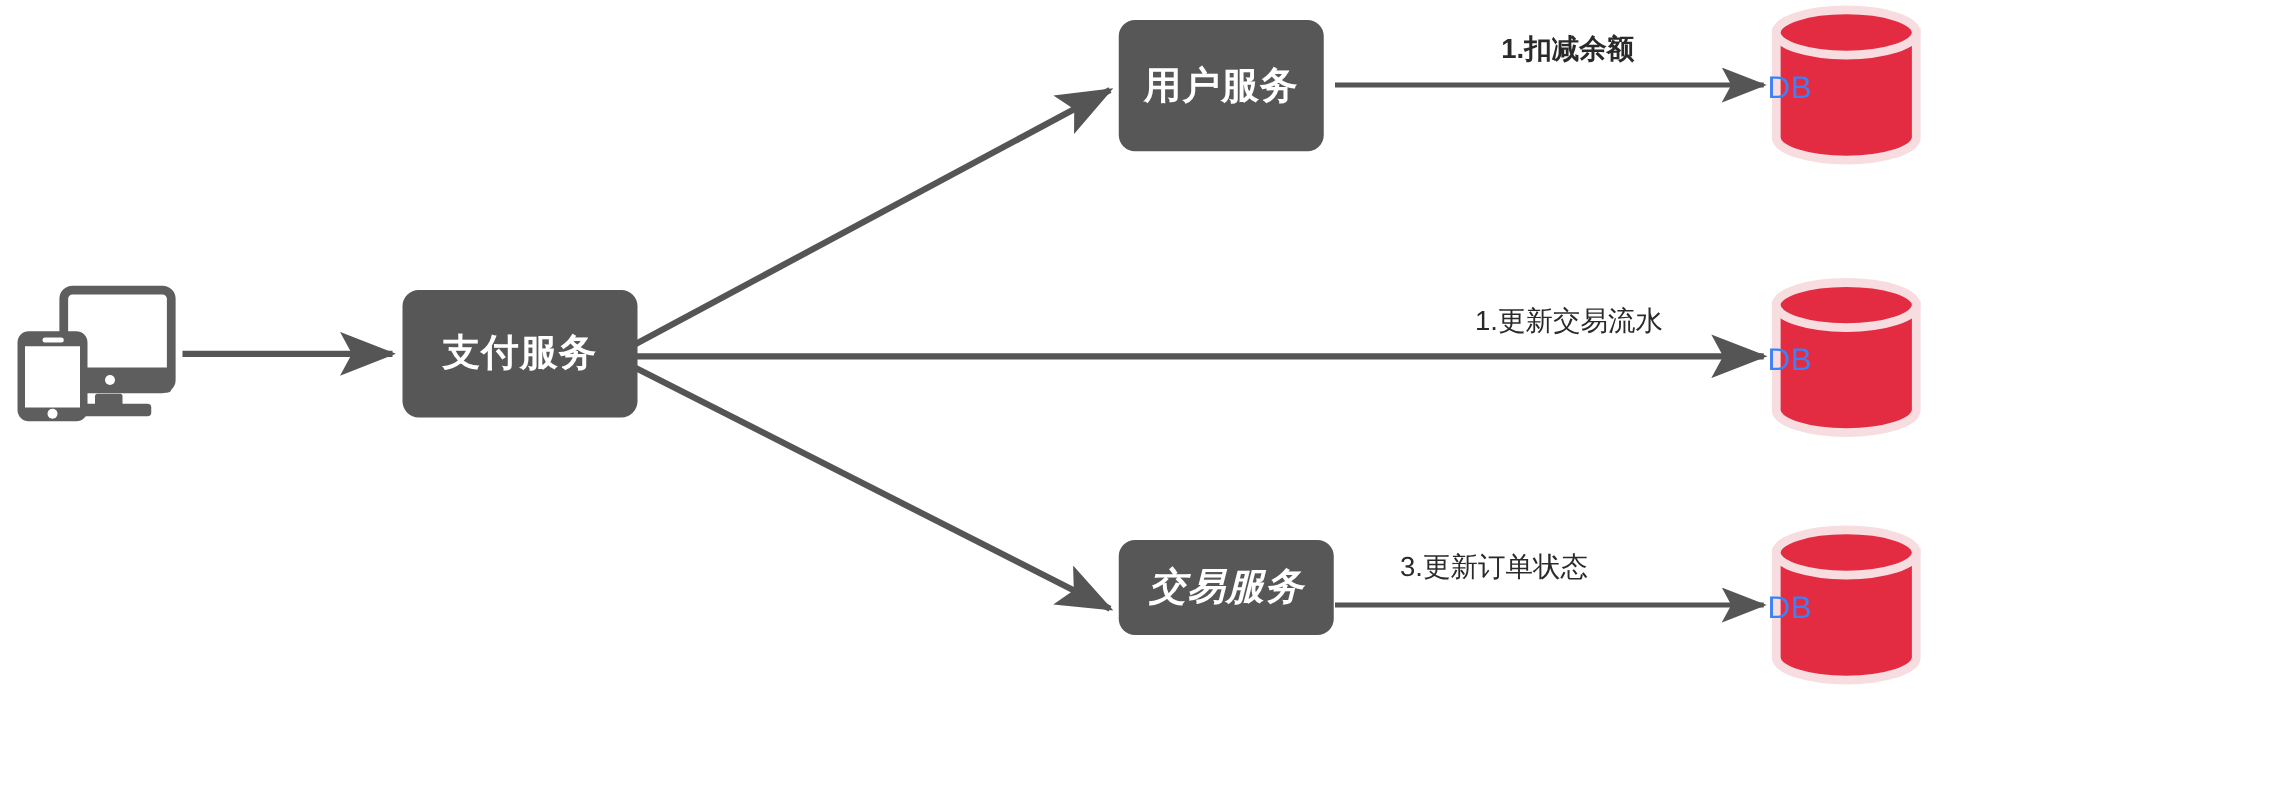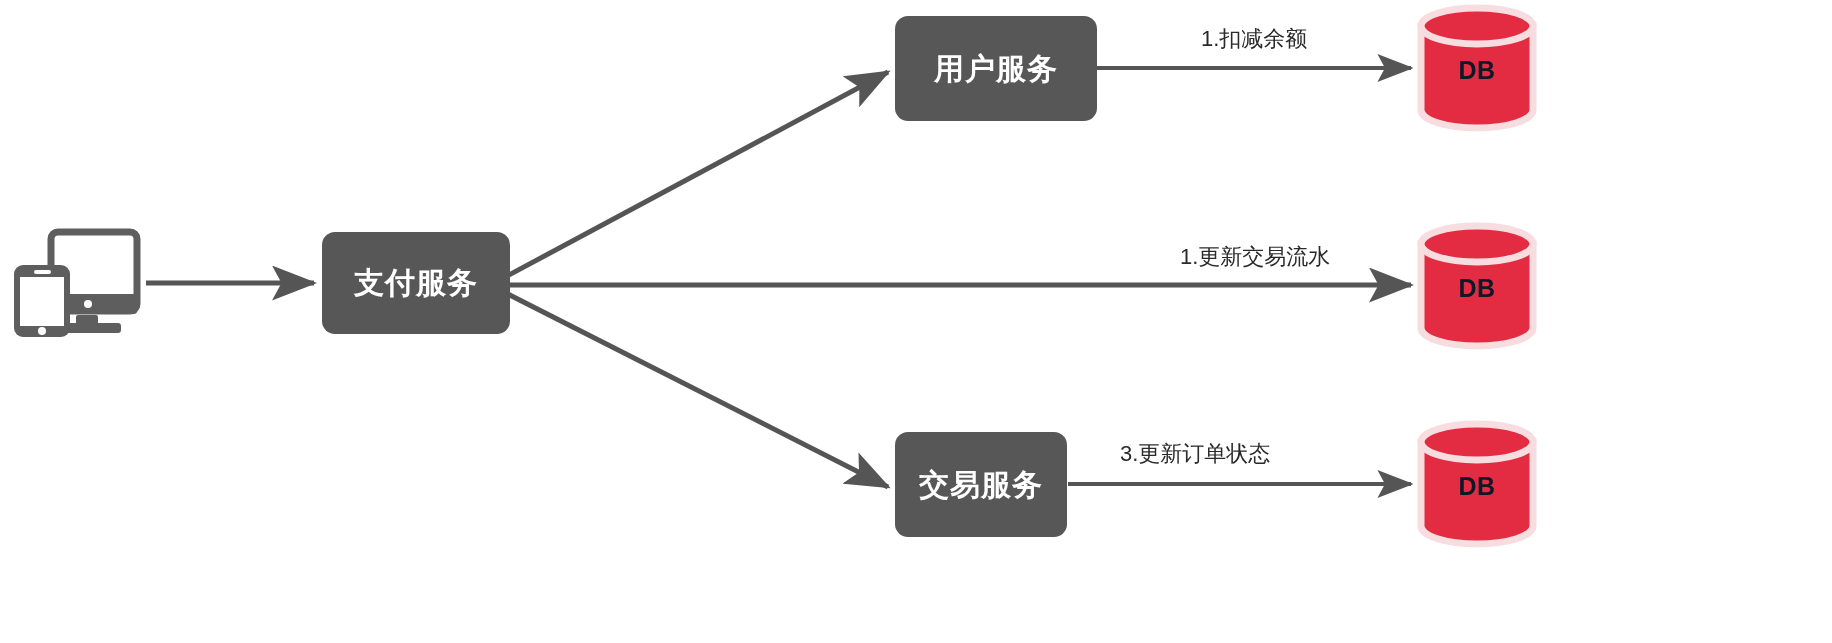"1.扣减余额" div.edge-label { font-weight: none -> bold }
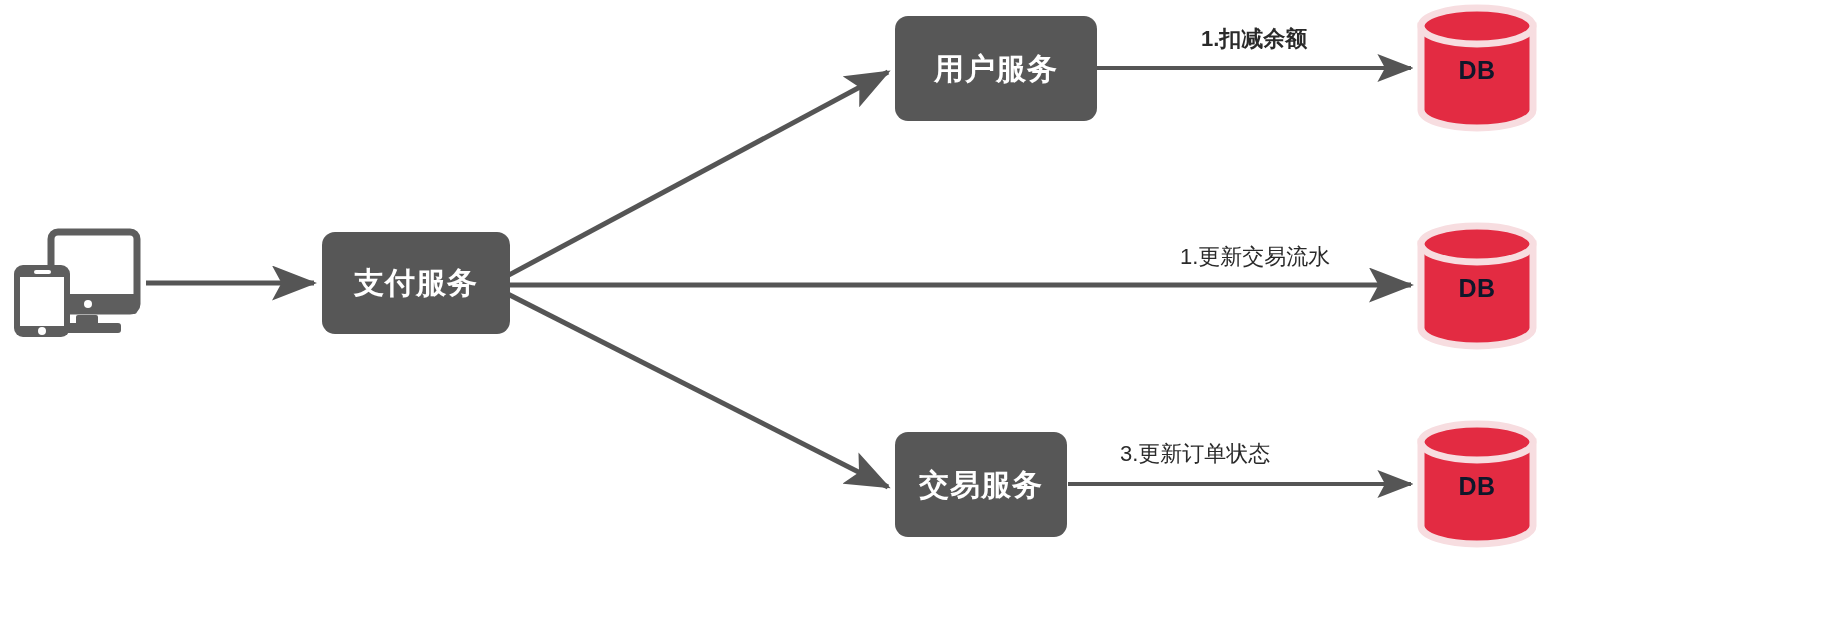"用户服务" div.node-box { width: 202px -> 164px }
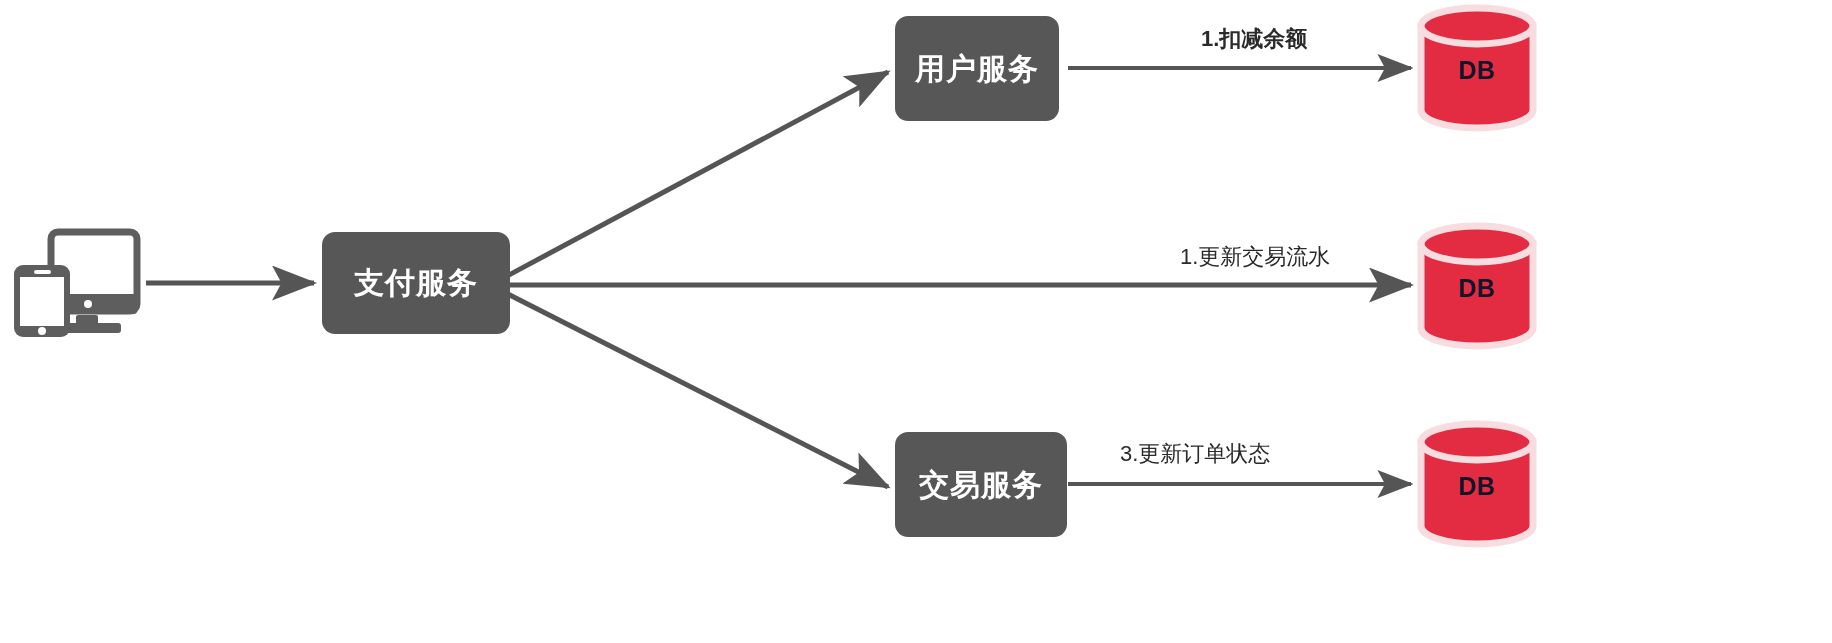"DB" .db-label { color: #0f172a -> #3b82f6; font-weight: bold -> normal; text-align: center -> left }
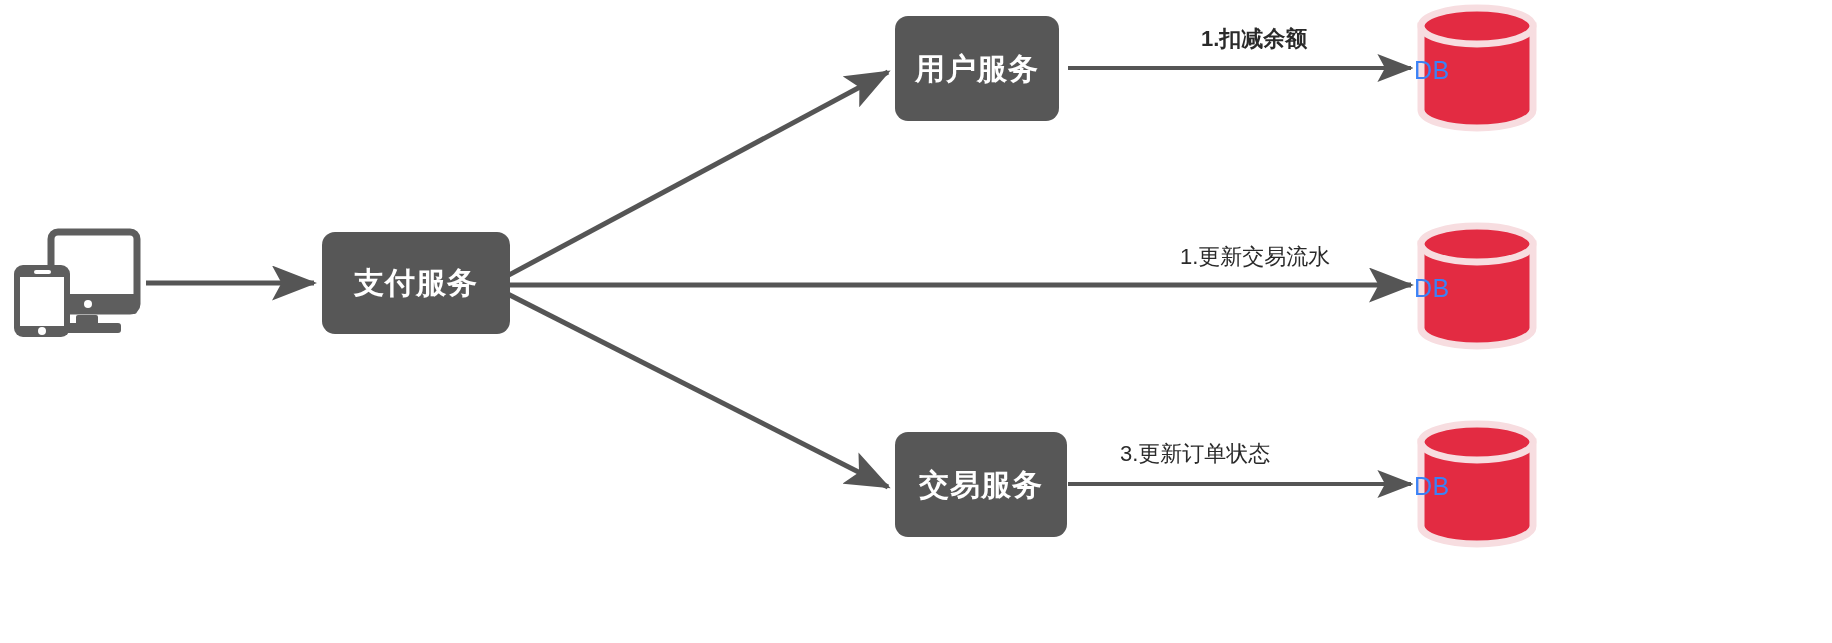"交易服务" div.node-box { font-style: none -> italic; height: 105px -> 76px }
